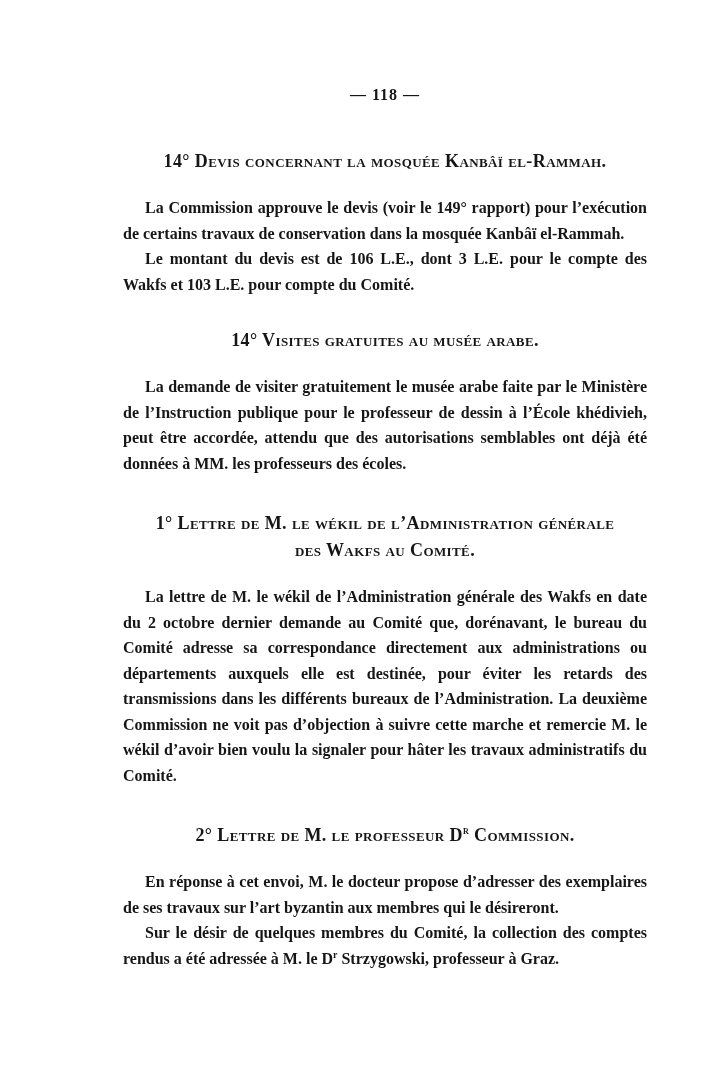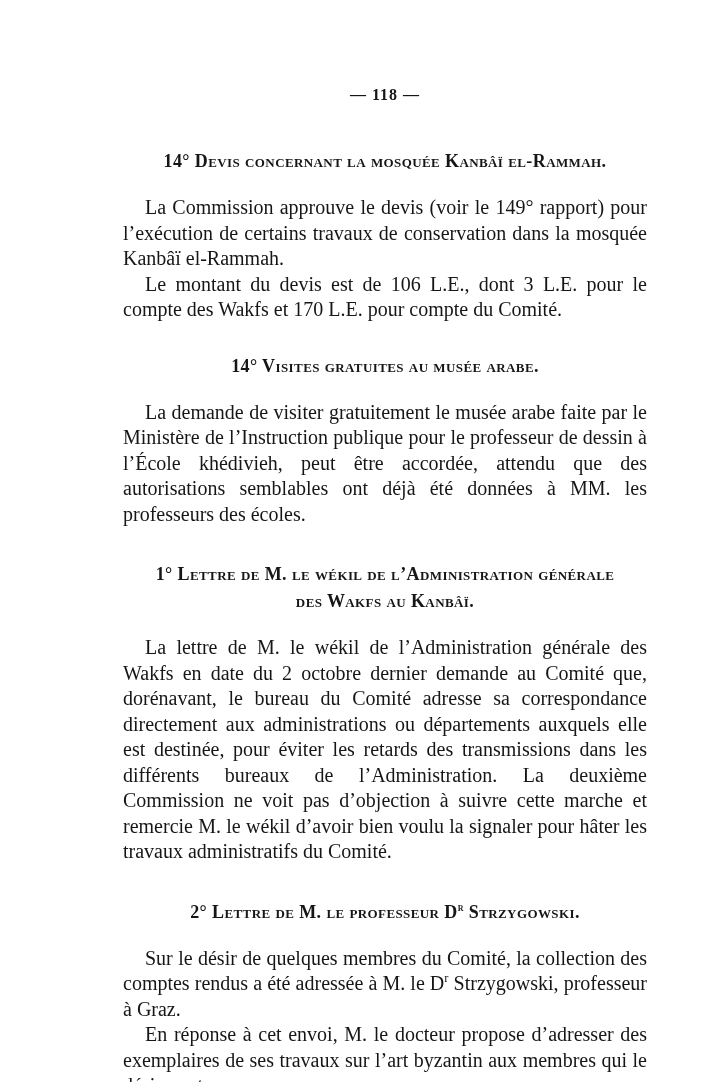"La Commission approuve le devis" .para { font-size: 20px -> 16px; font-weight: none -> bold }
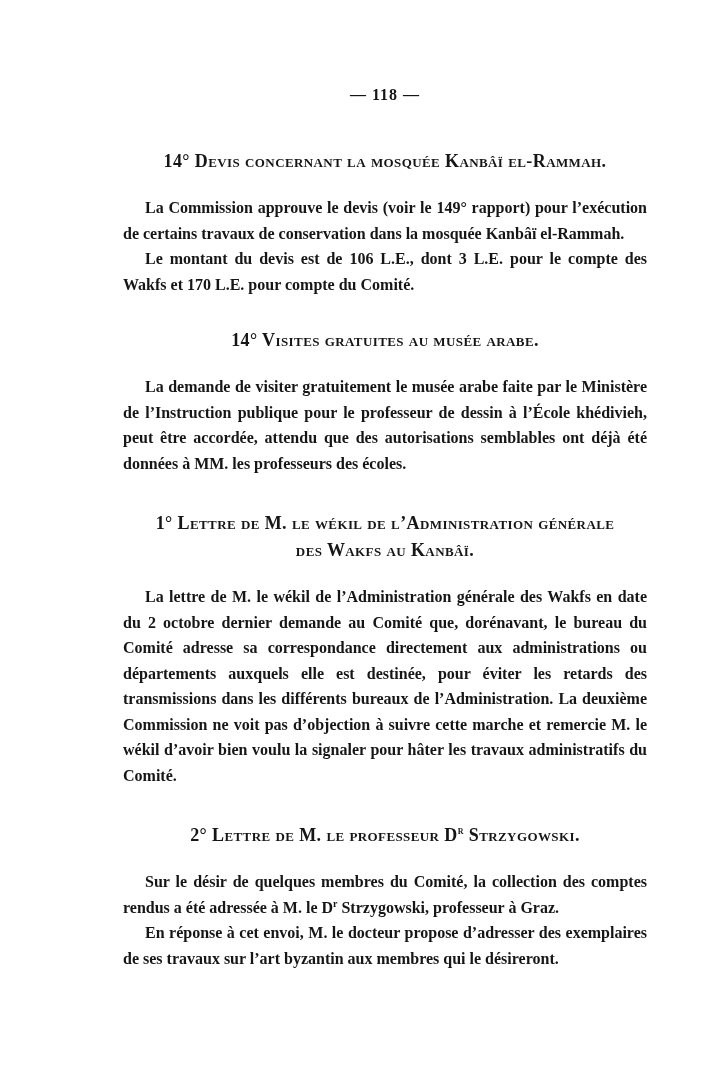"Le montant du devis est" p.para { text: 170 -> 103 }
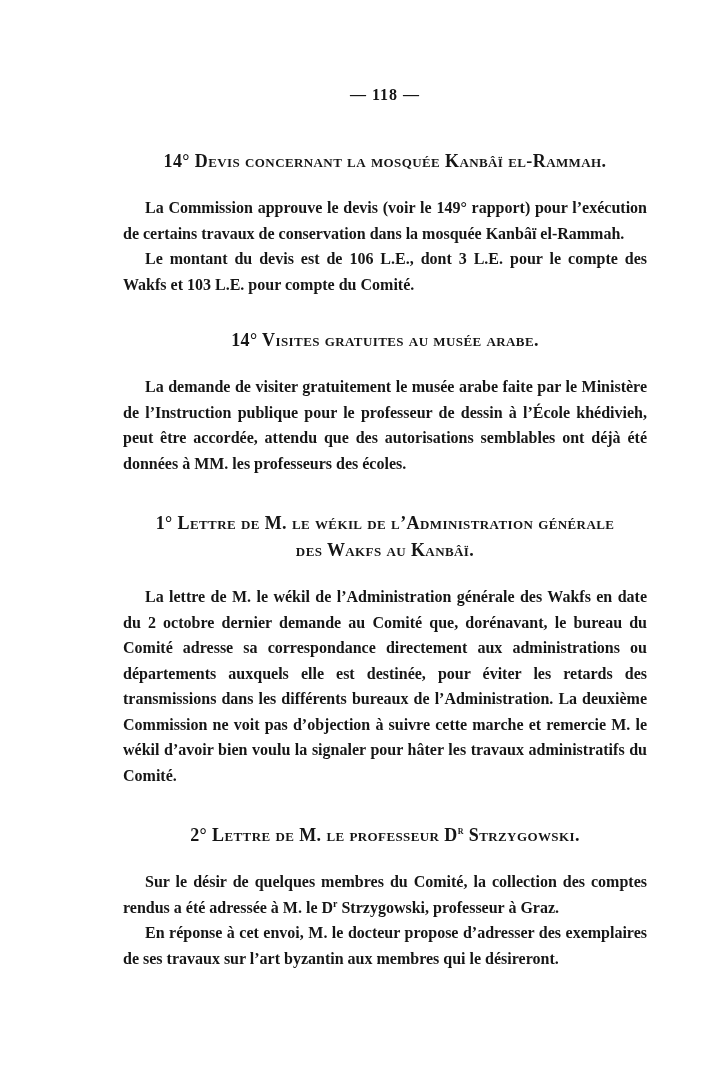"des Wakfs au Kanbâï." span { text: Kanbâï -> Comité }
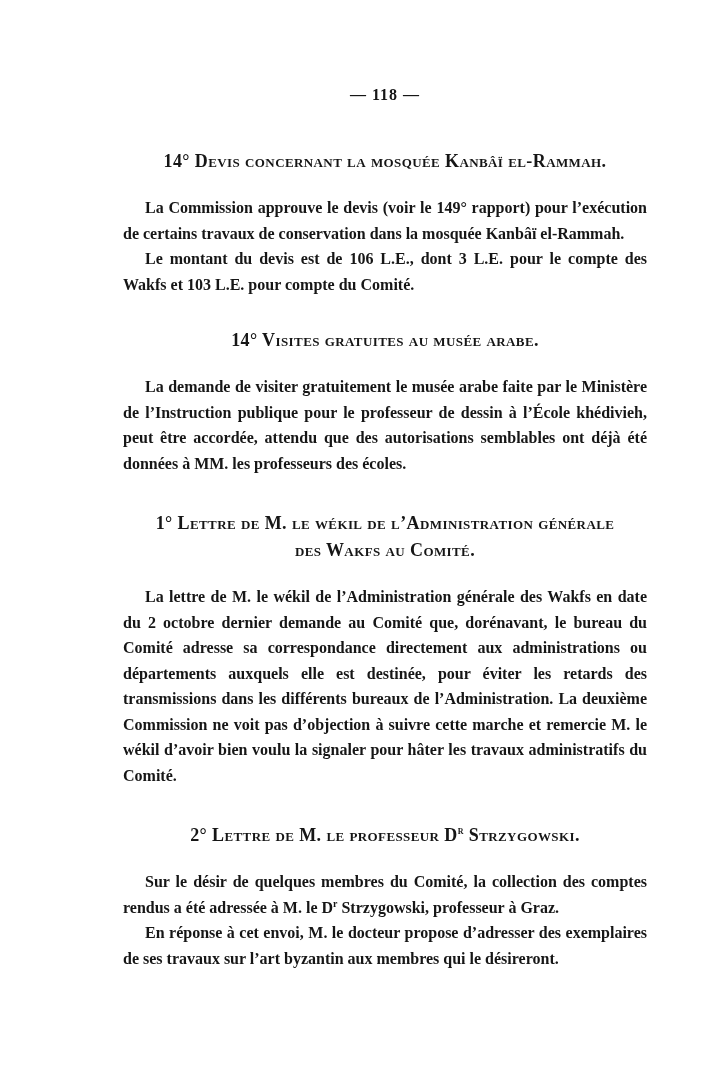"Strzygowski." span { text: Strzygowski -> Commission }
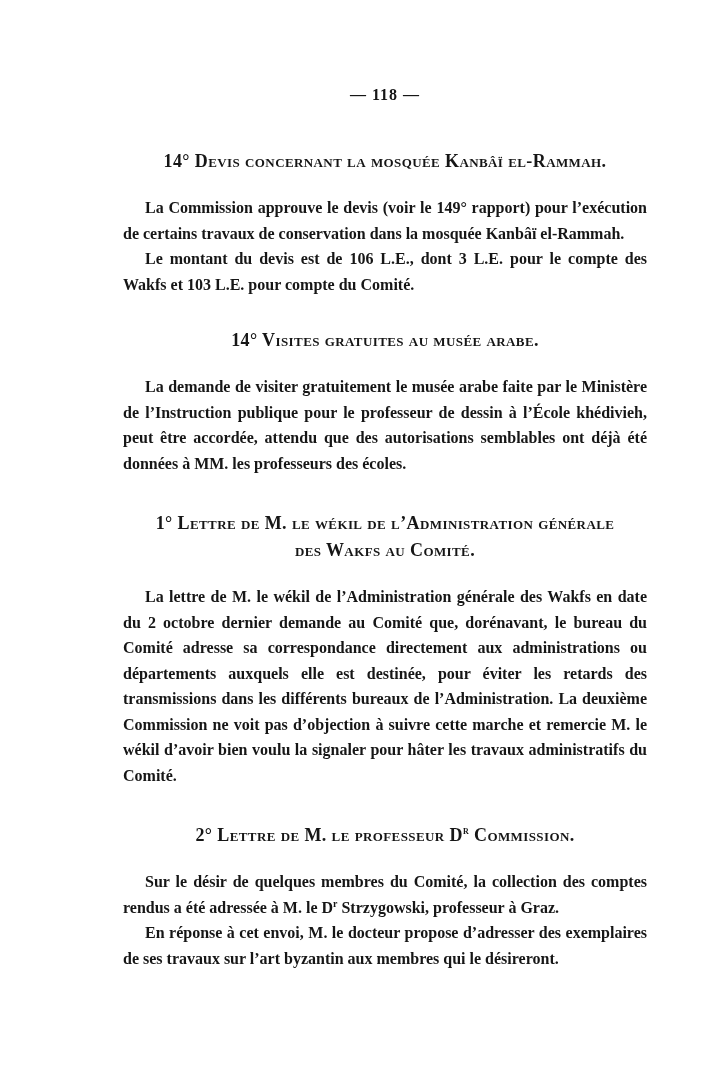"Sur le désir de quelques" p.para { order: before "En réponse à cet envoi," -> after "En réponse à cet envoi," }
